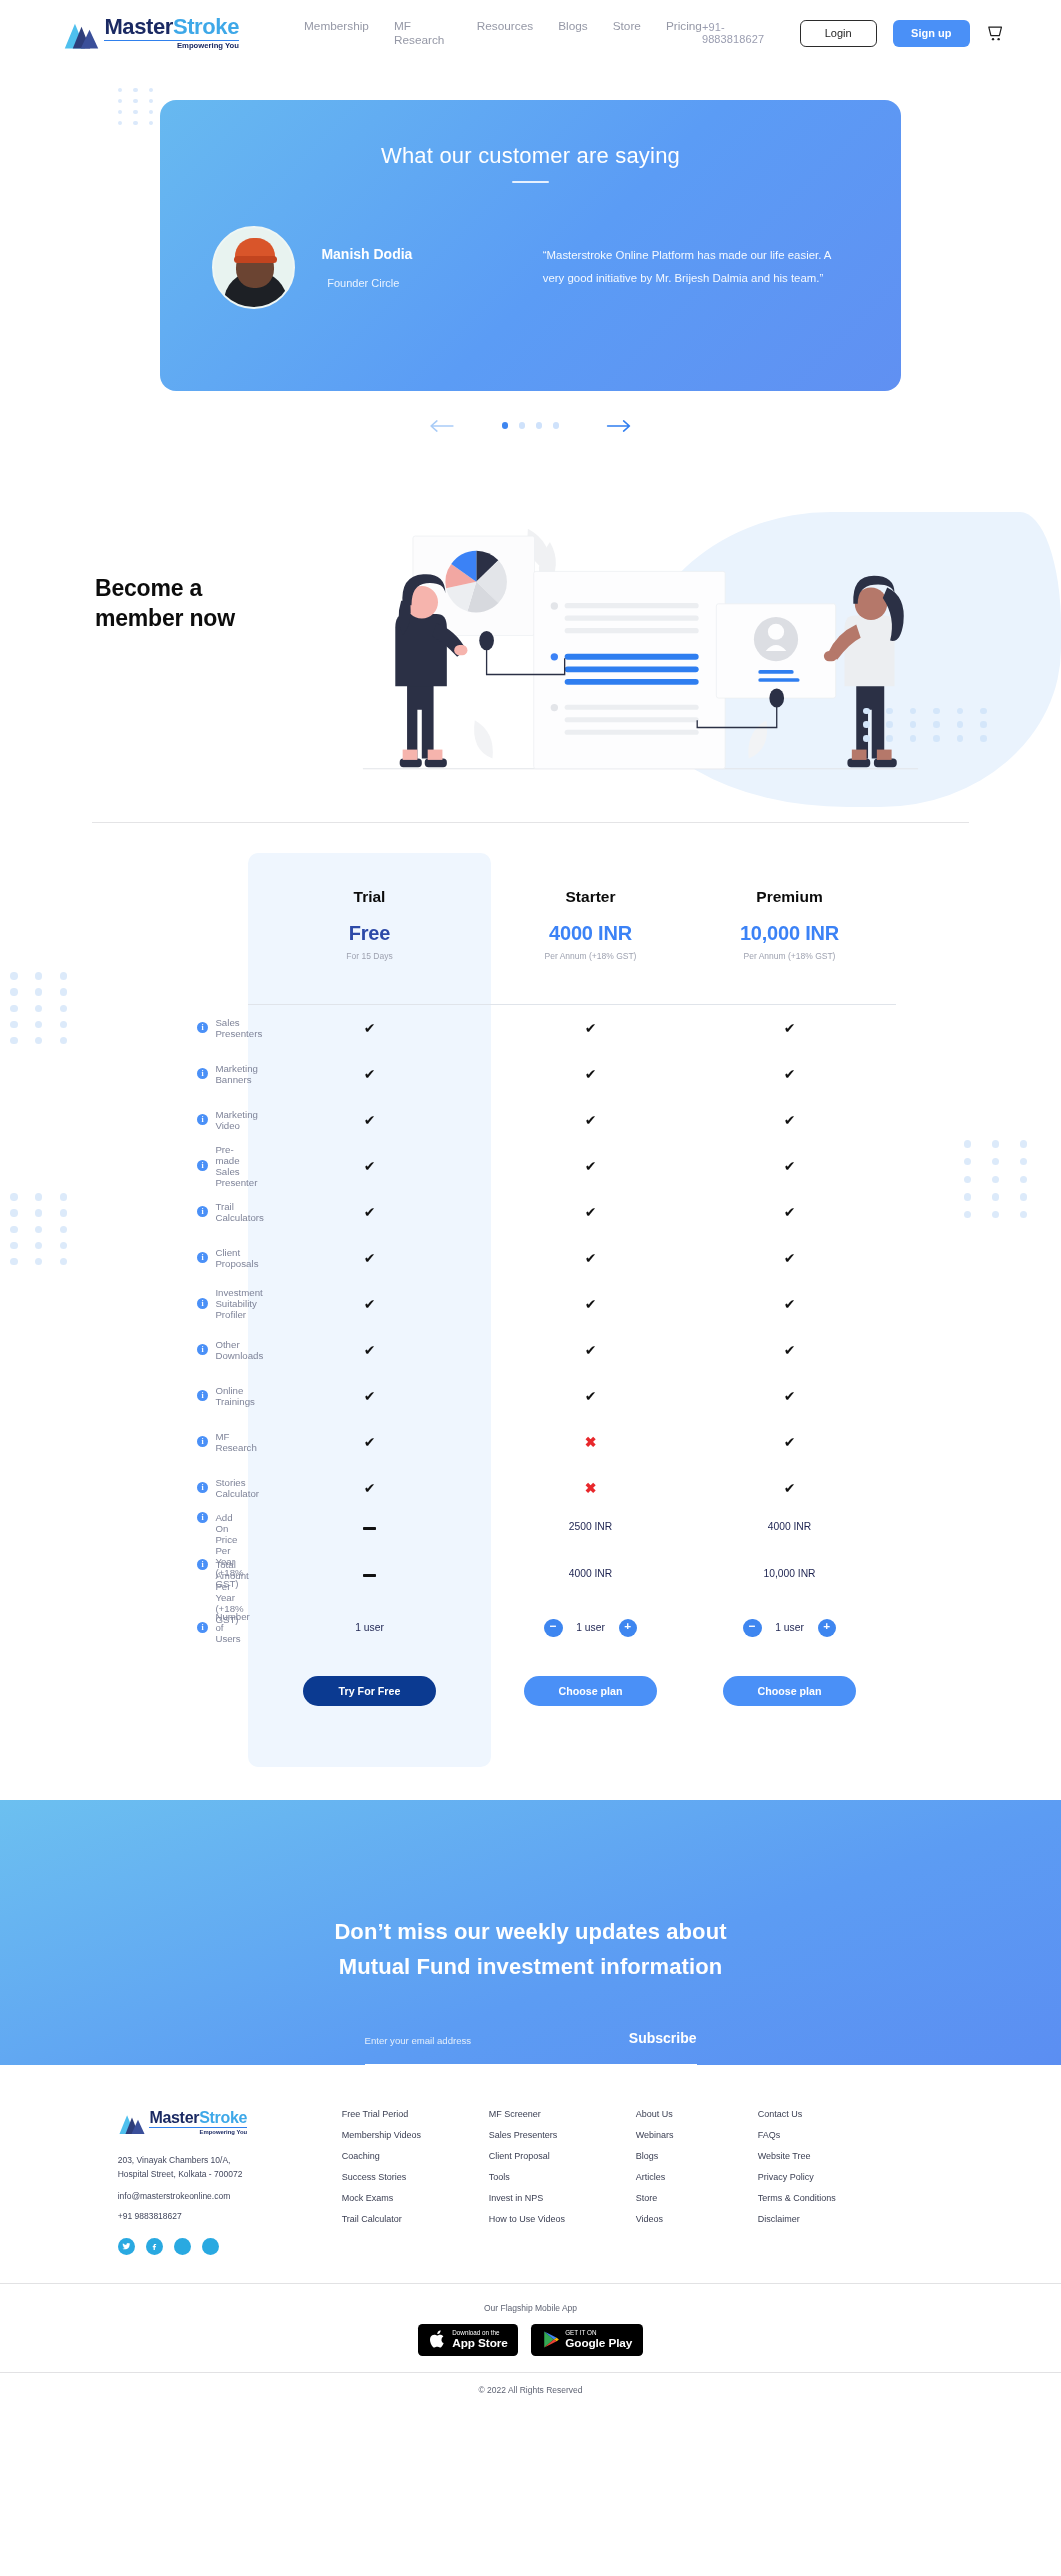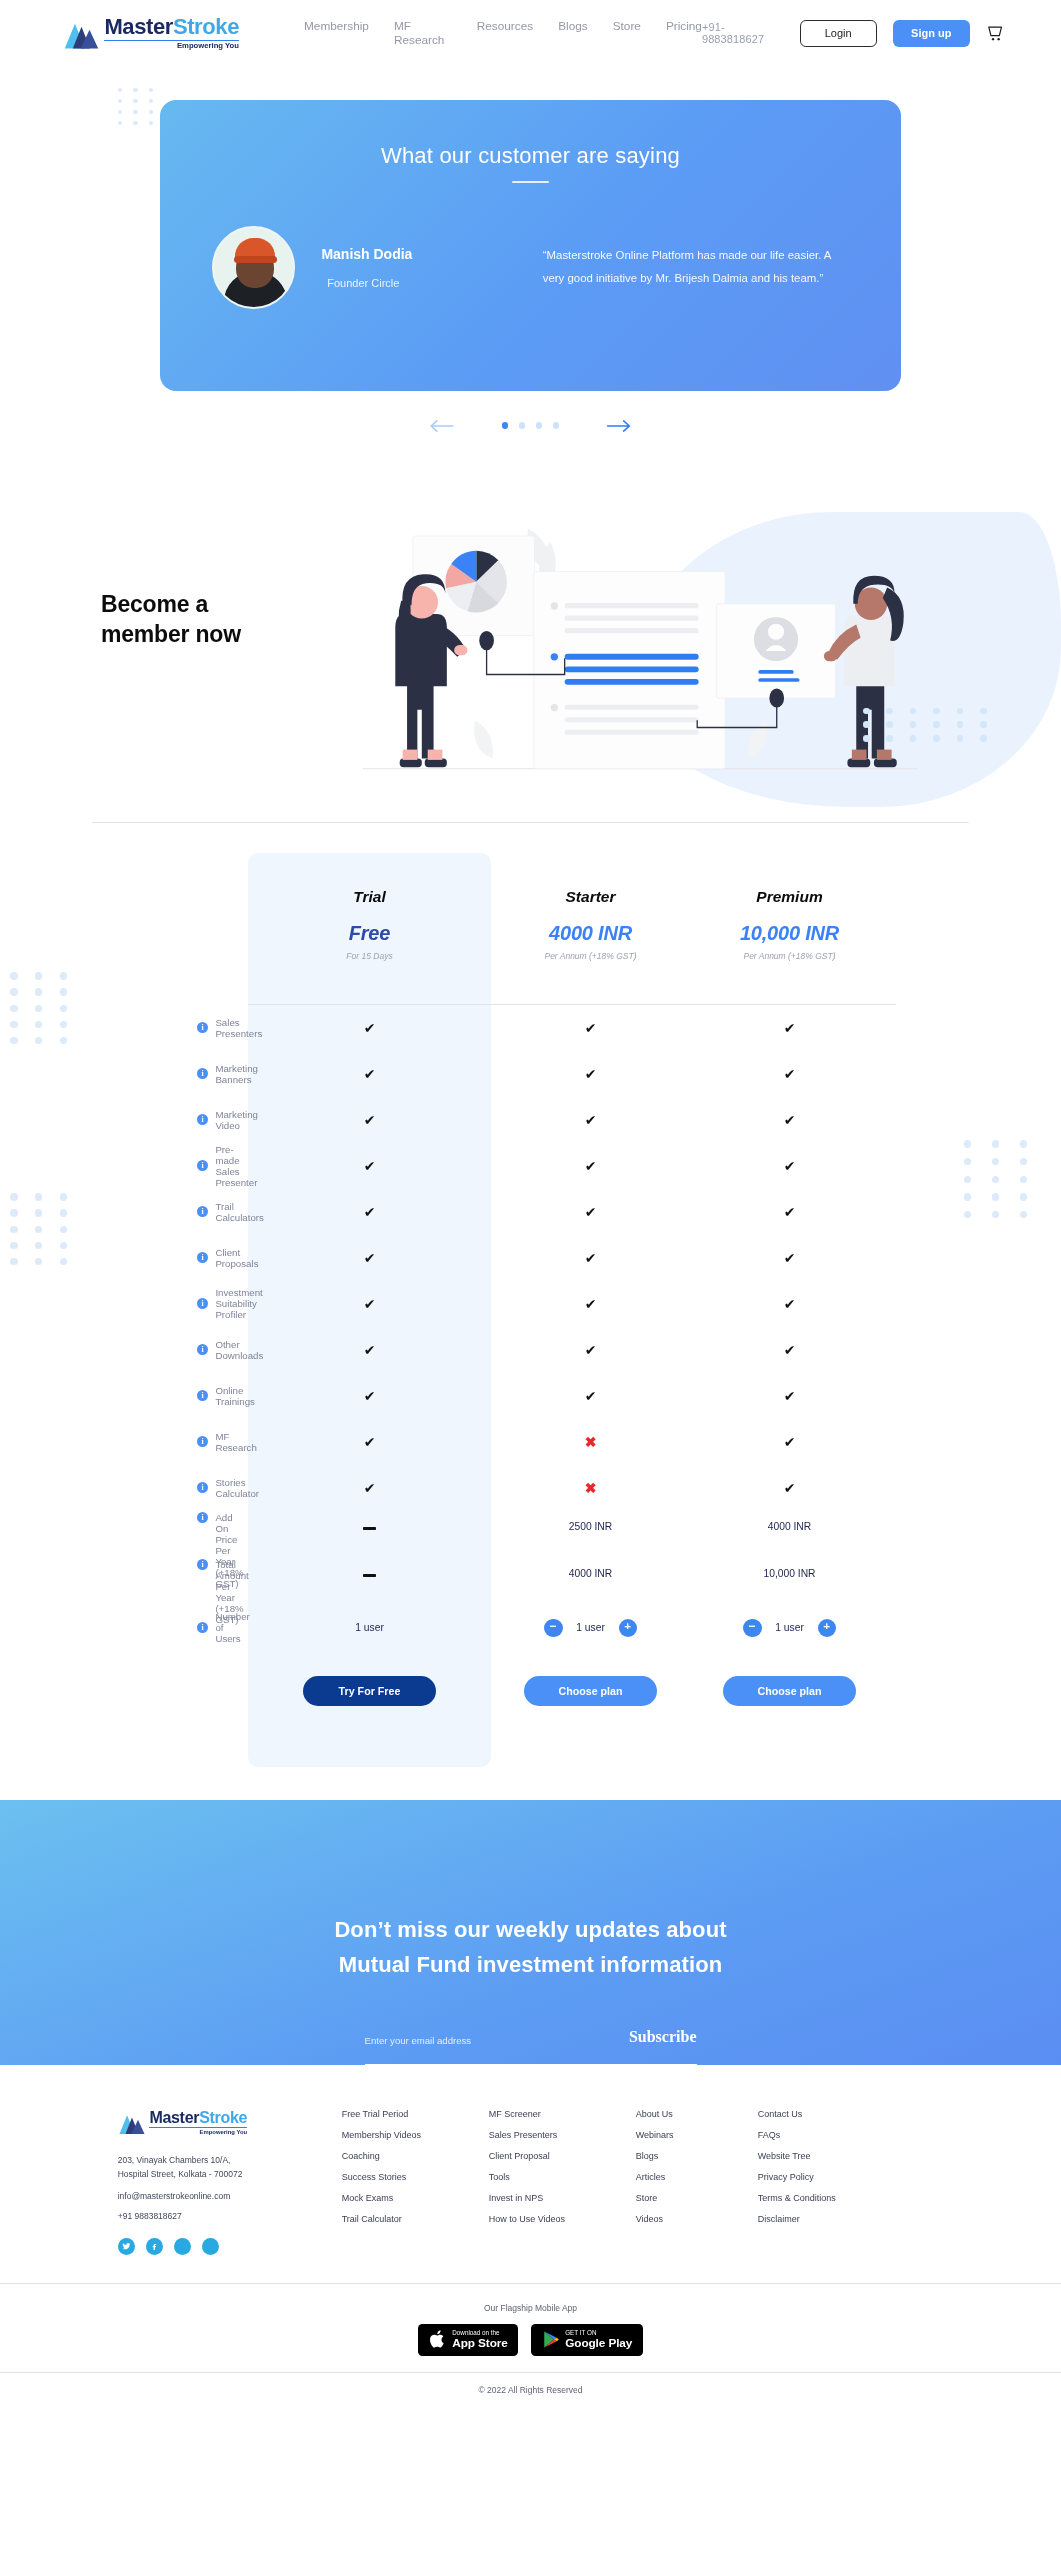"Become a" .member-text { left: 101px -> 95px; margin-top: 16px -> none }
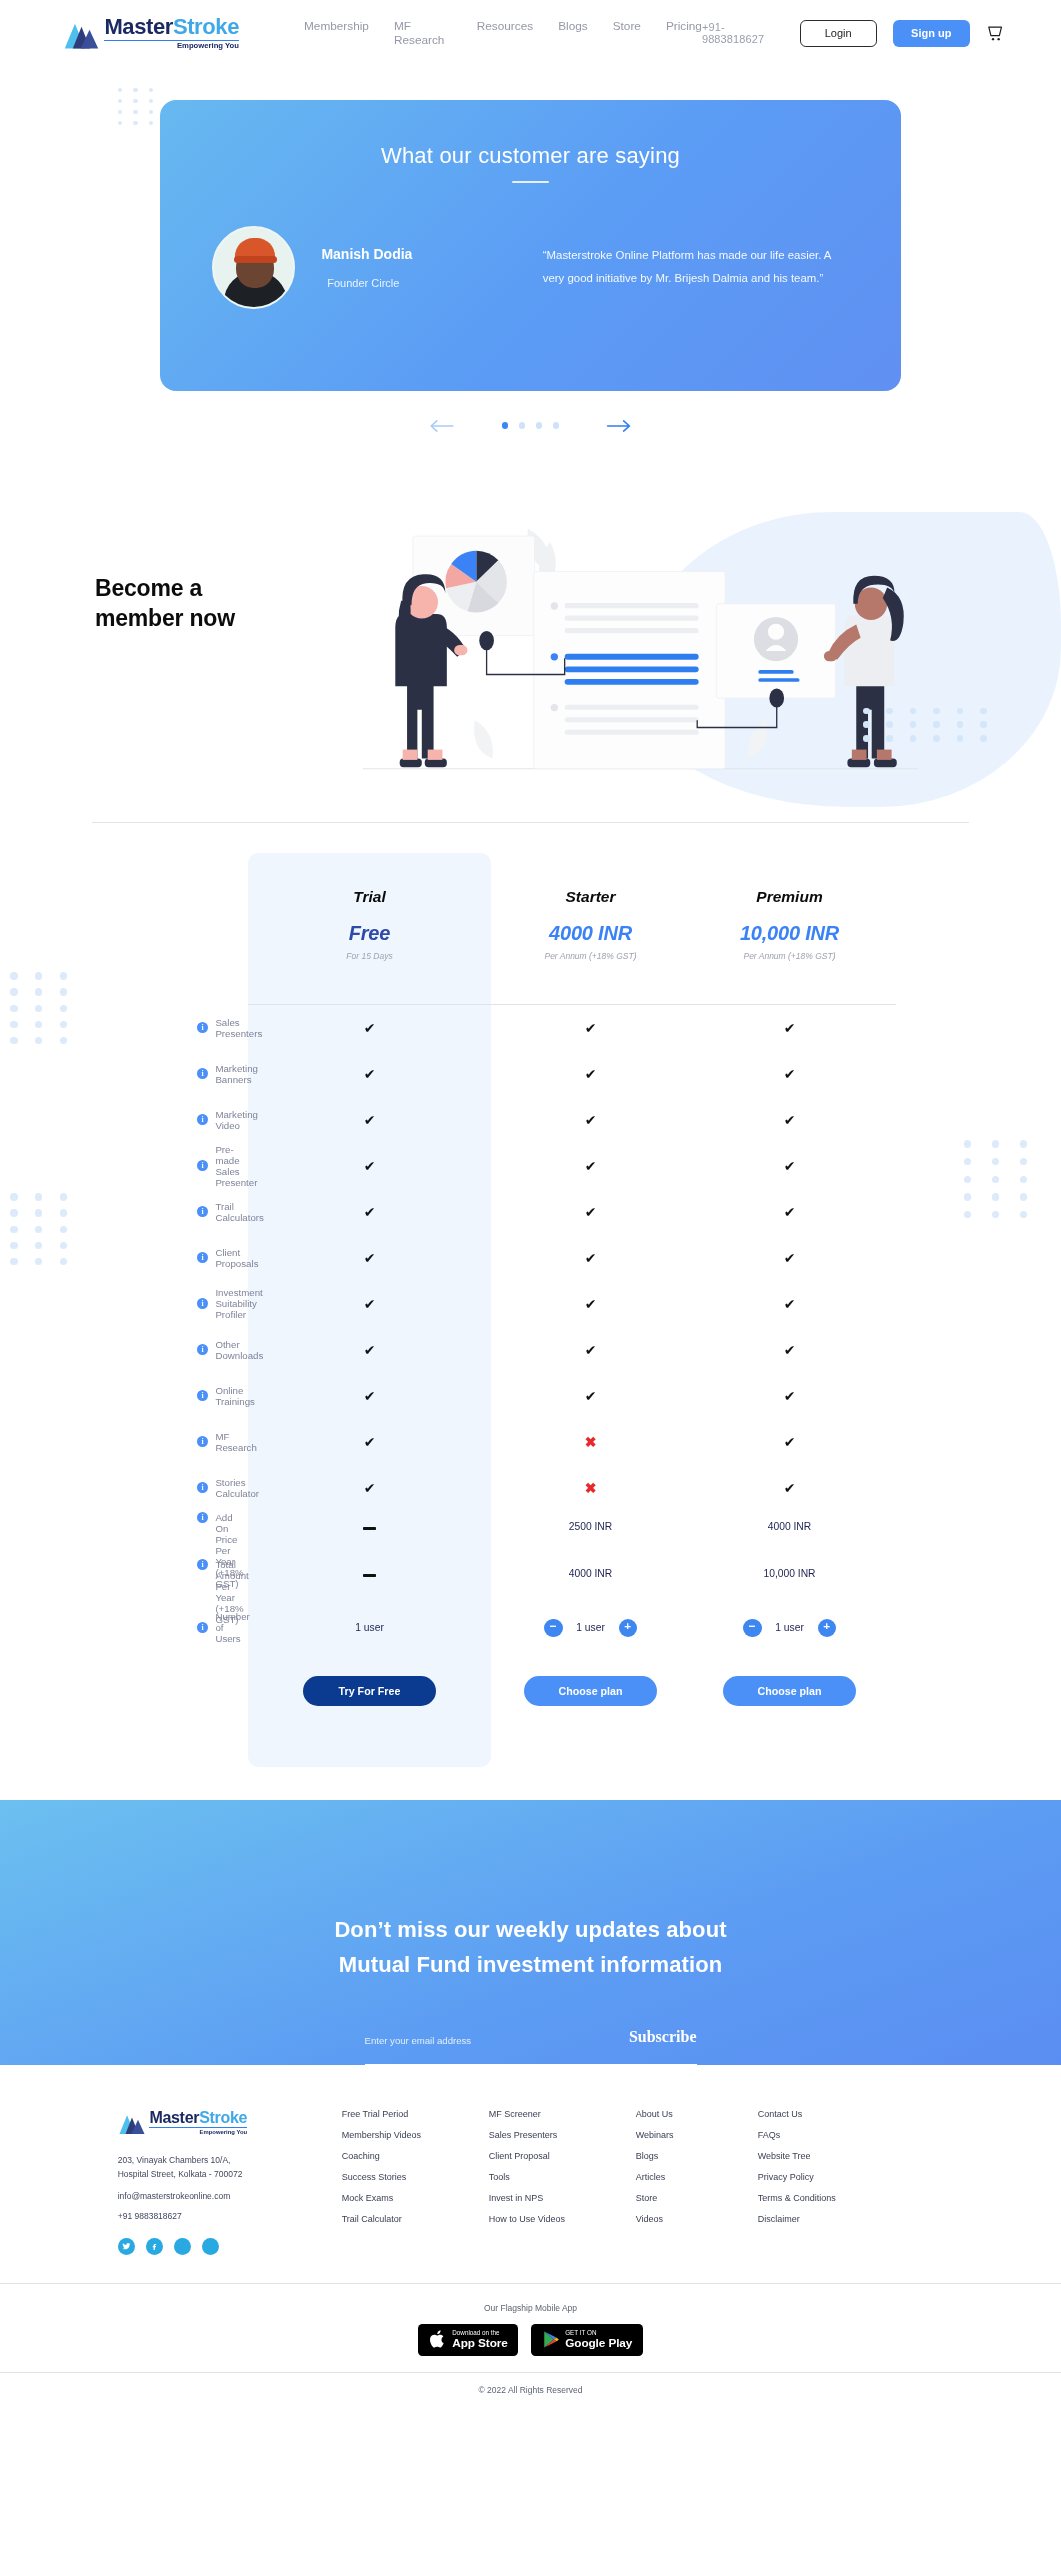"Trial" .phead { font-style: italic -> none }
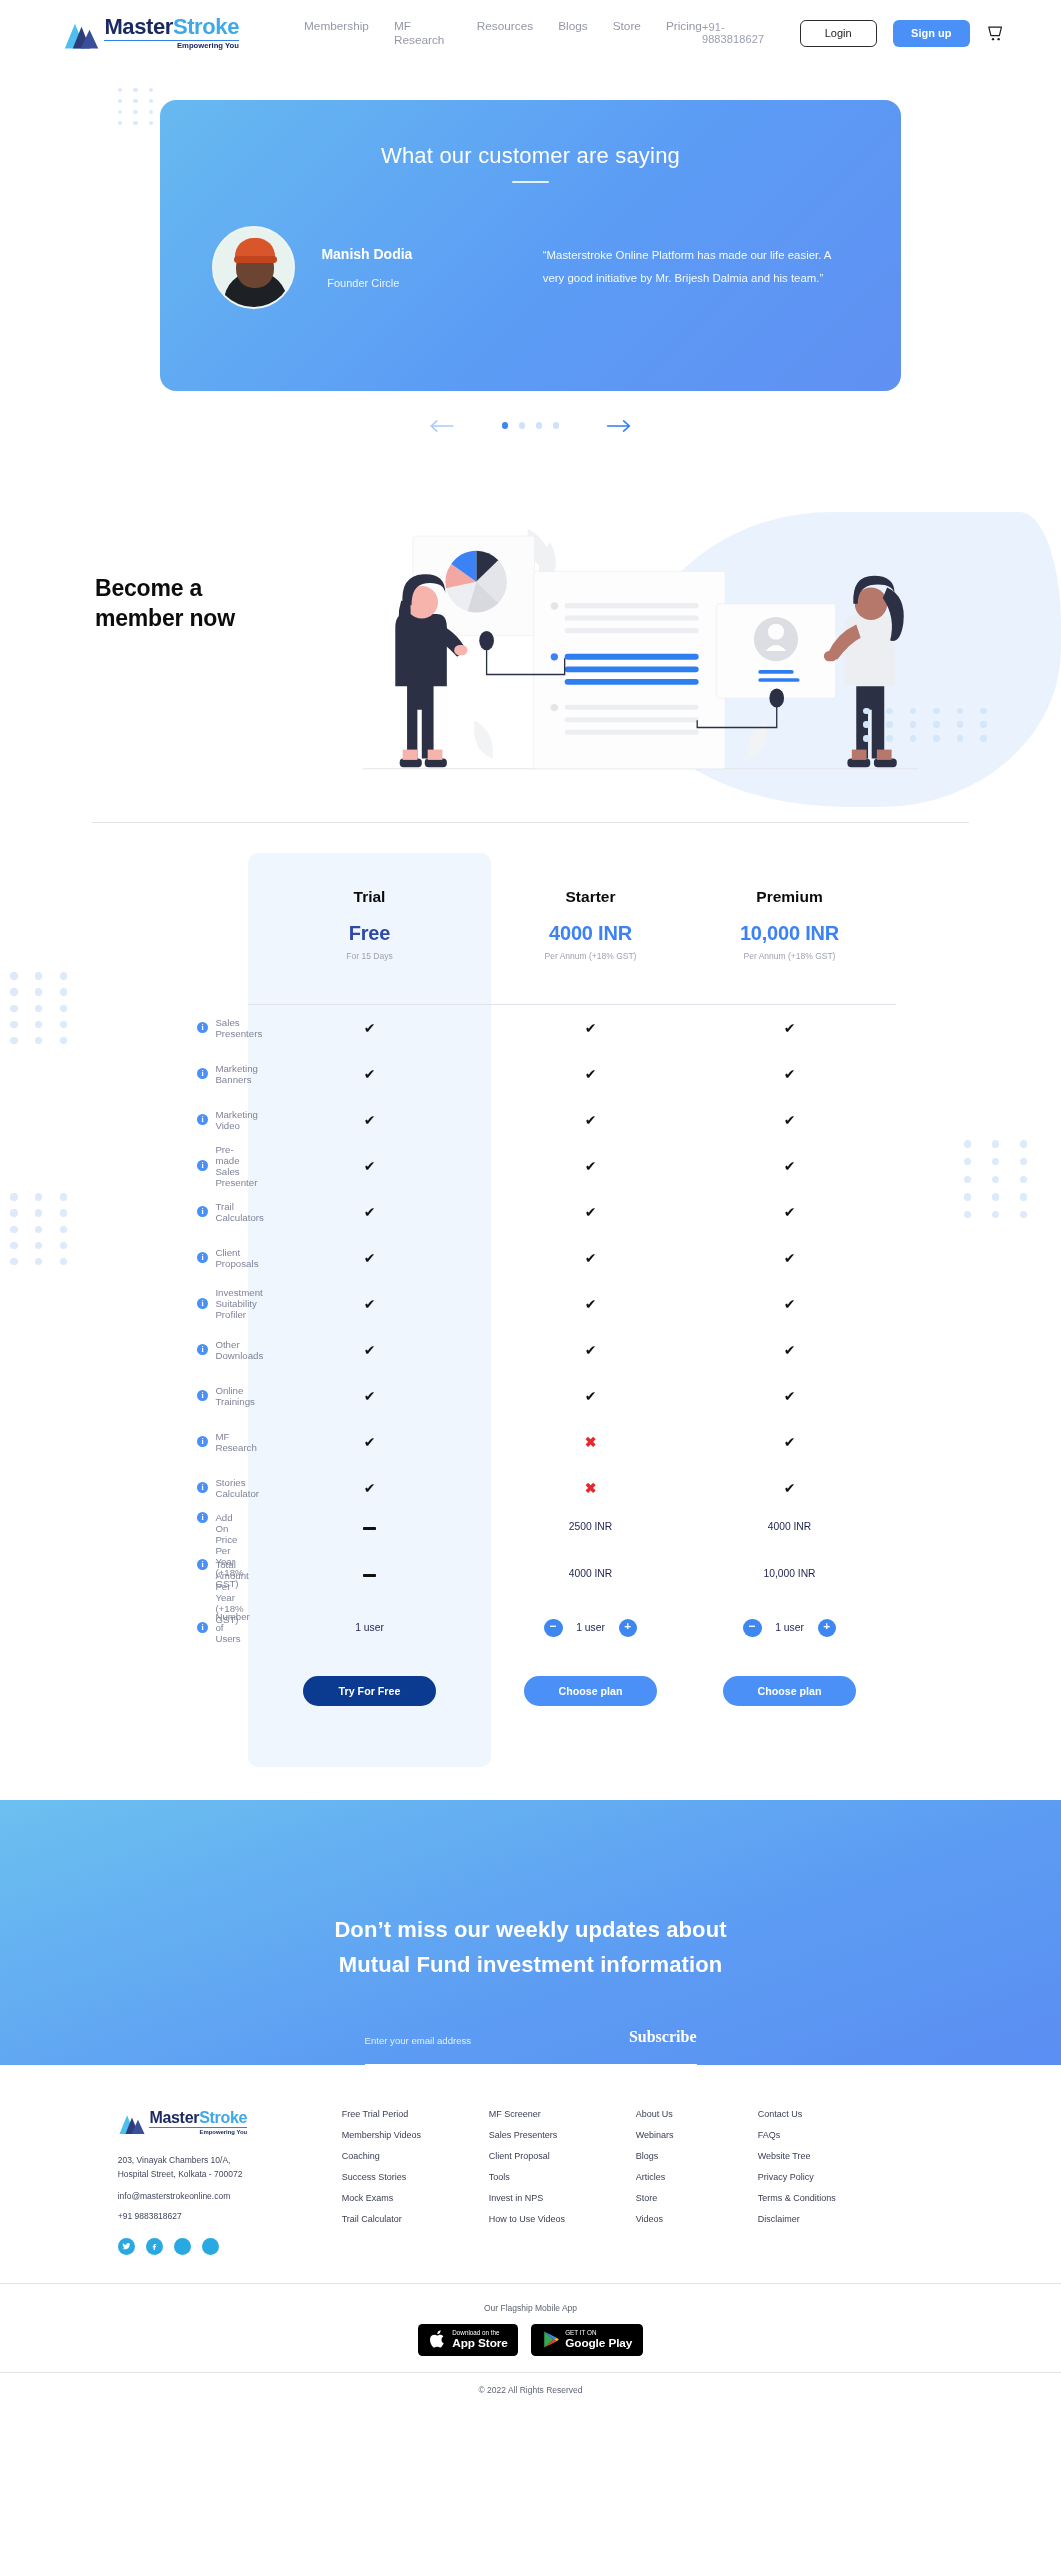"Subscribe" .nl-sub { font-family: Liberation Serif, serif -> none; font-size: 16px -> 14px }
